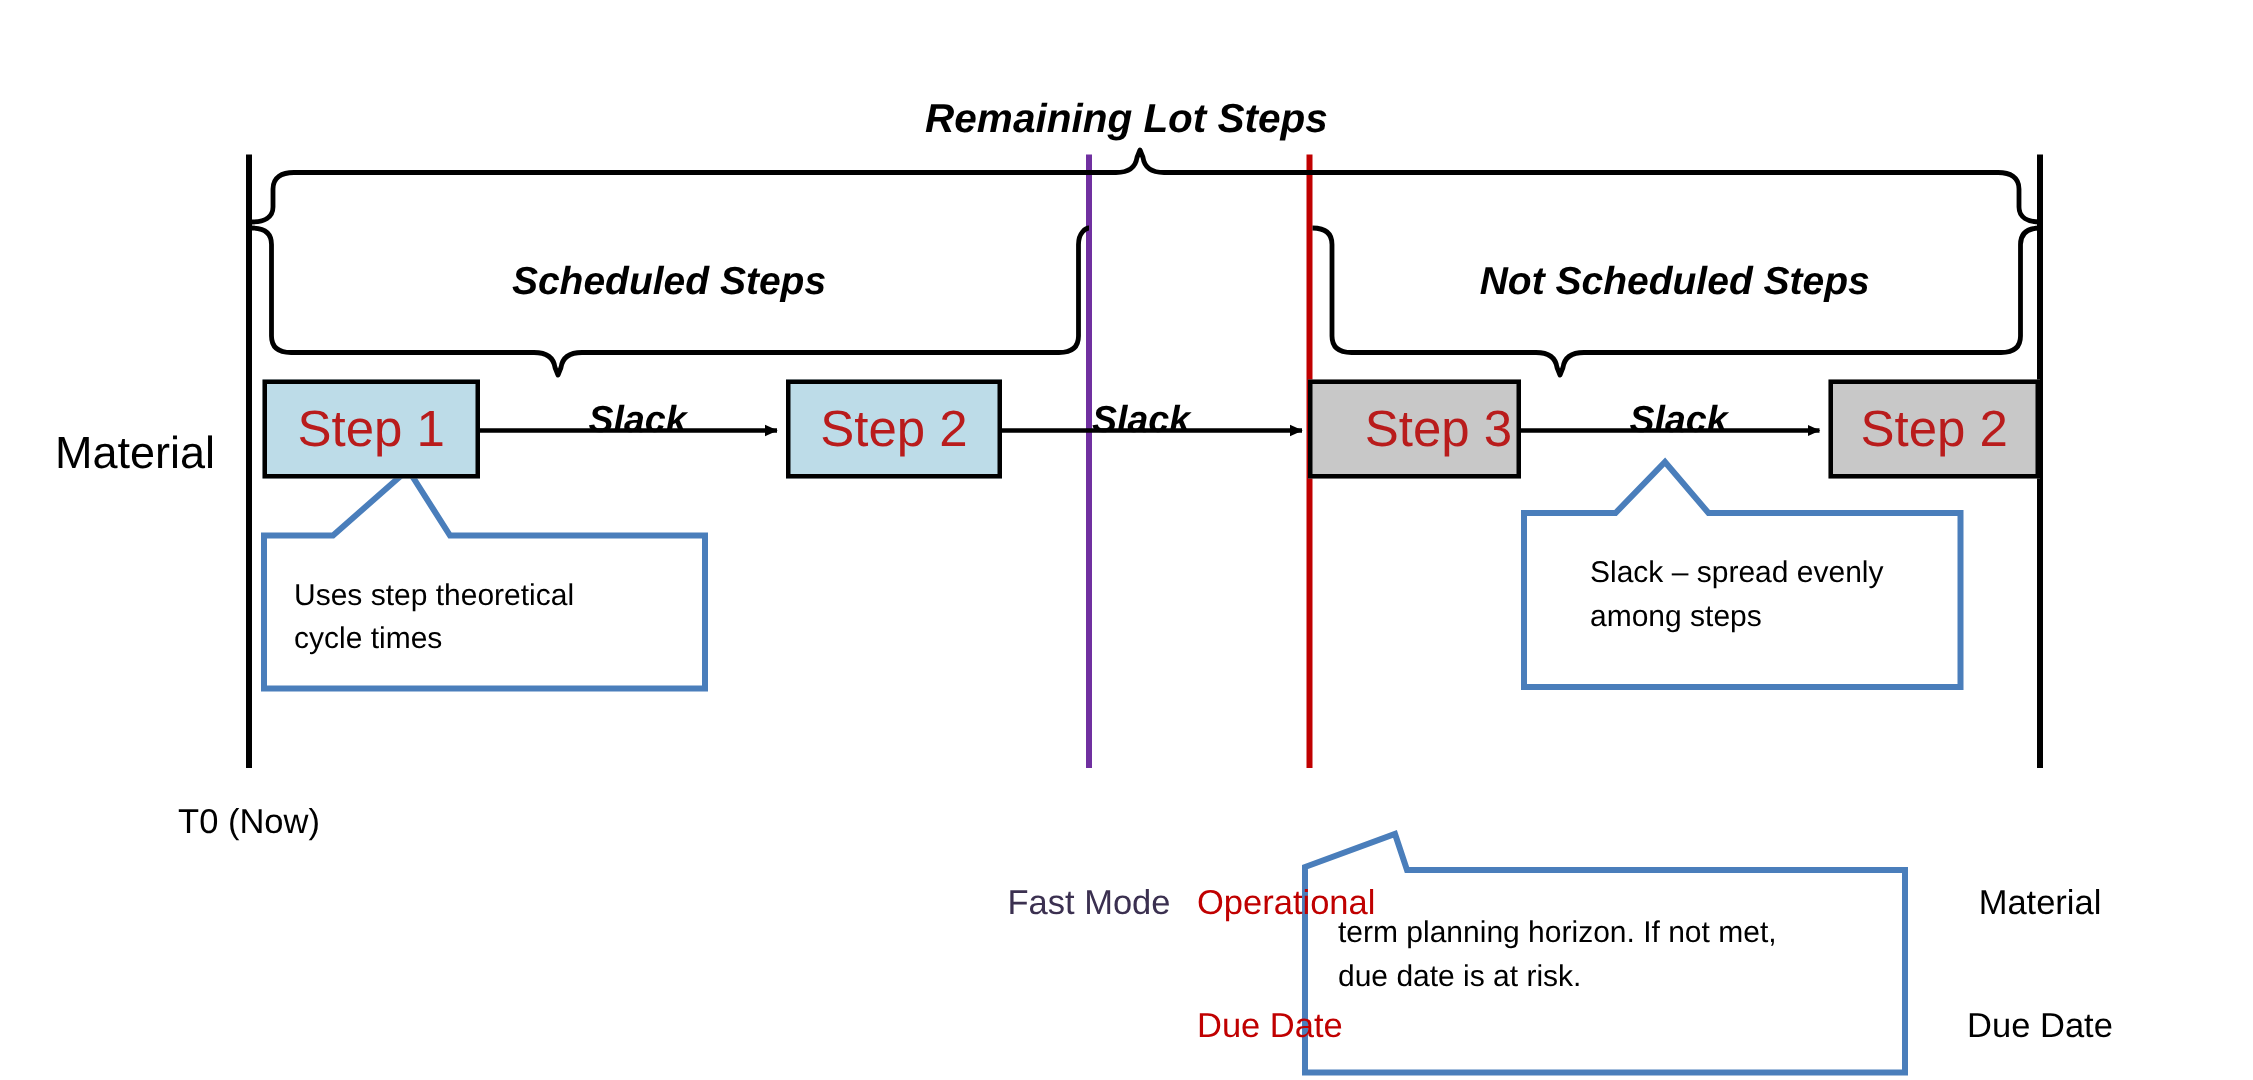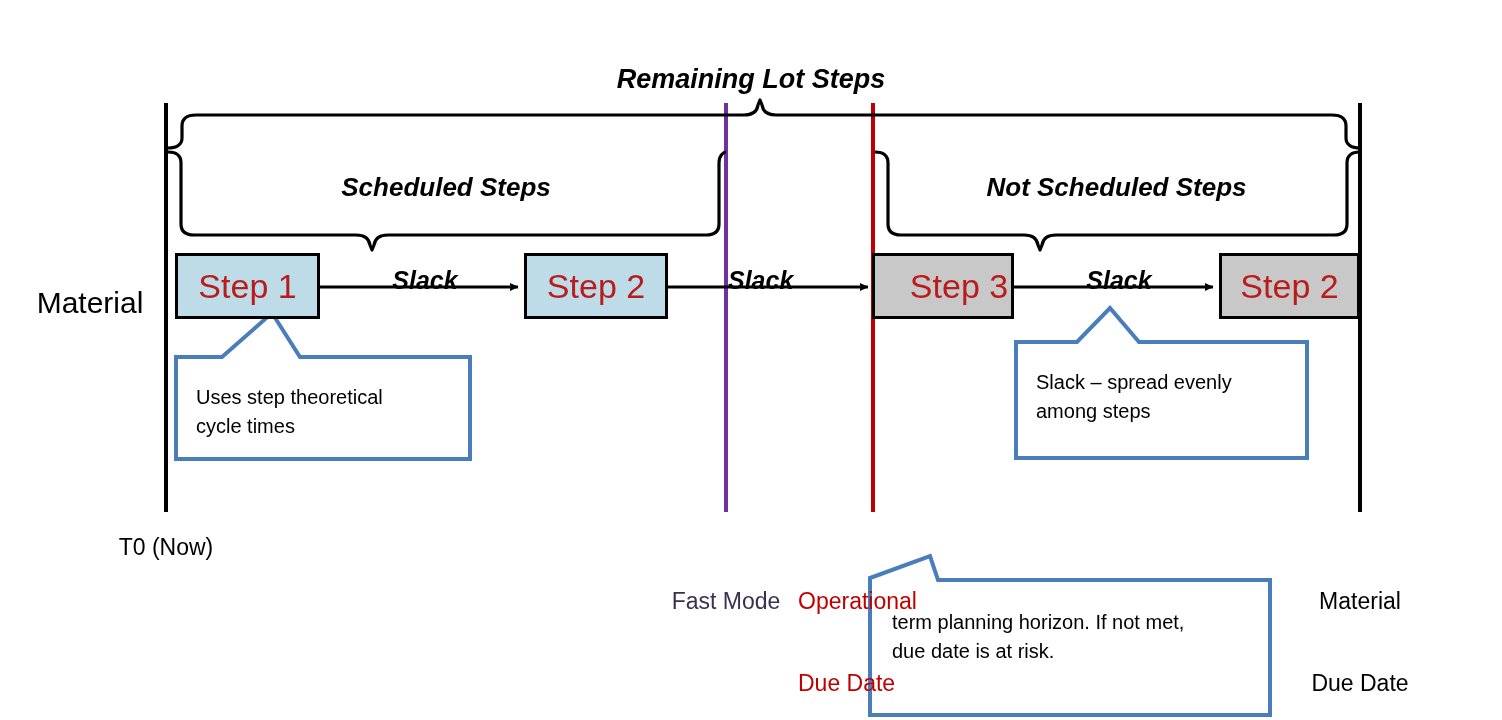"Slack – spread evenly" div.callout { left: 1016px -> 1040px }
